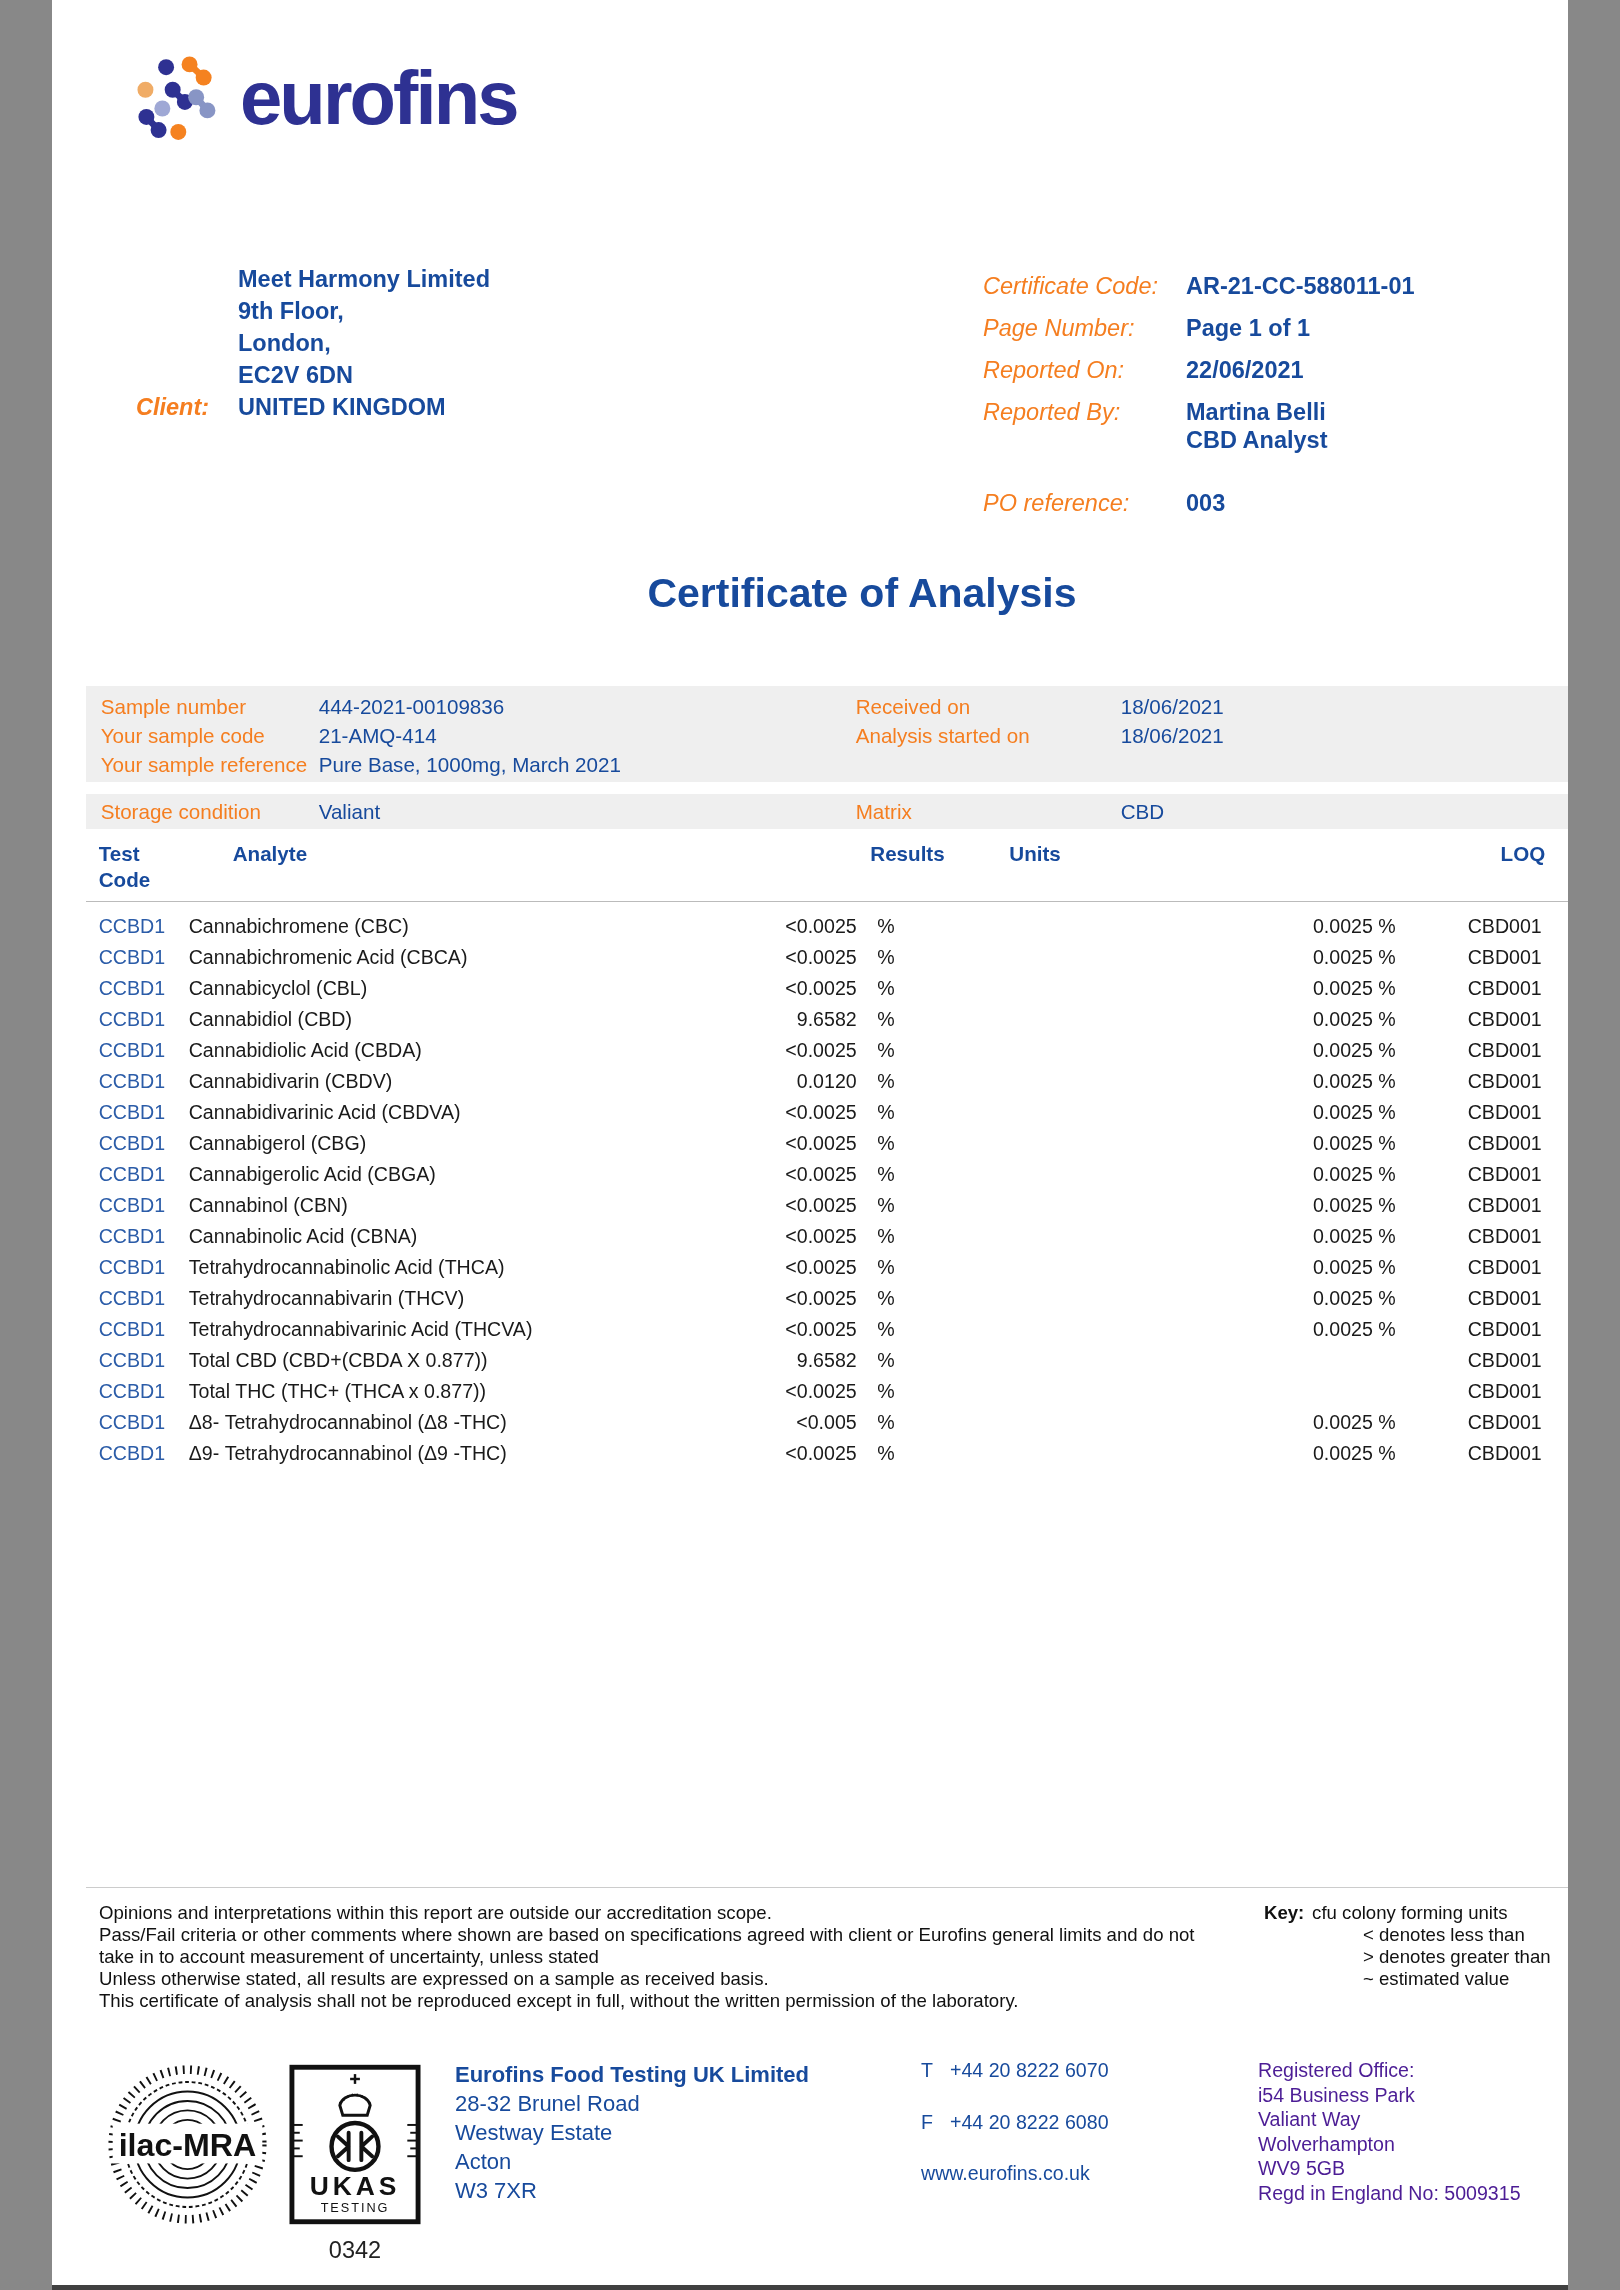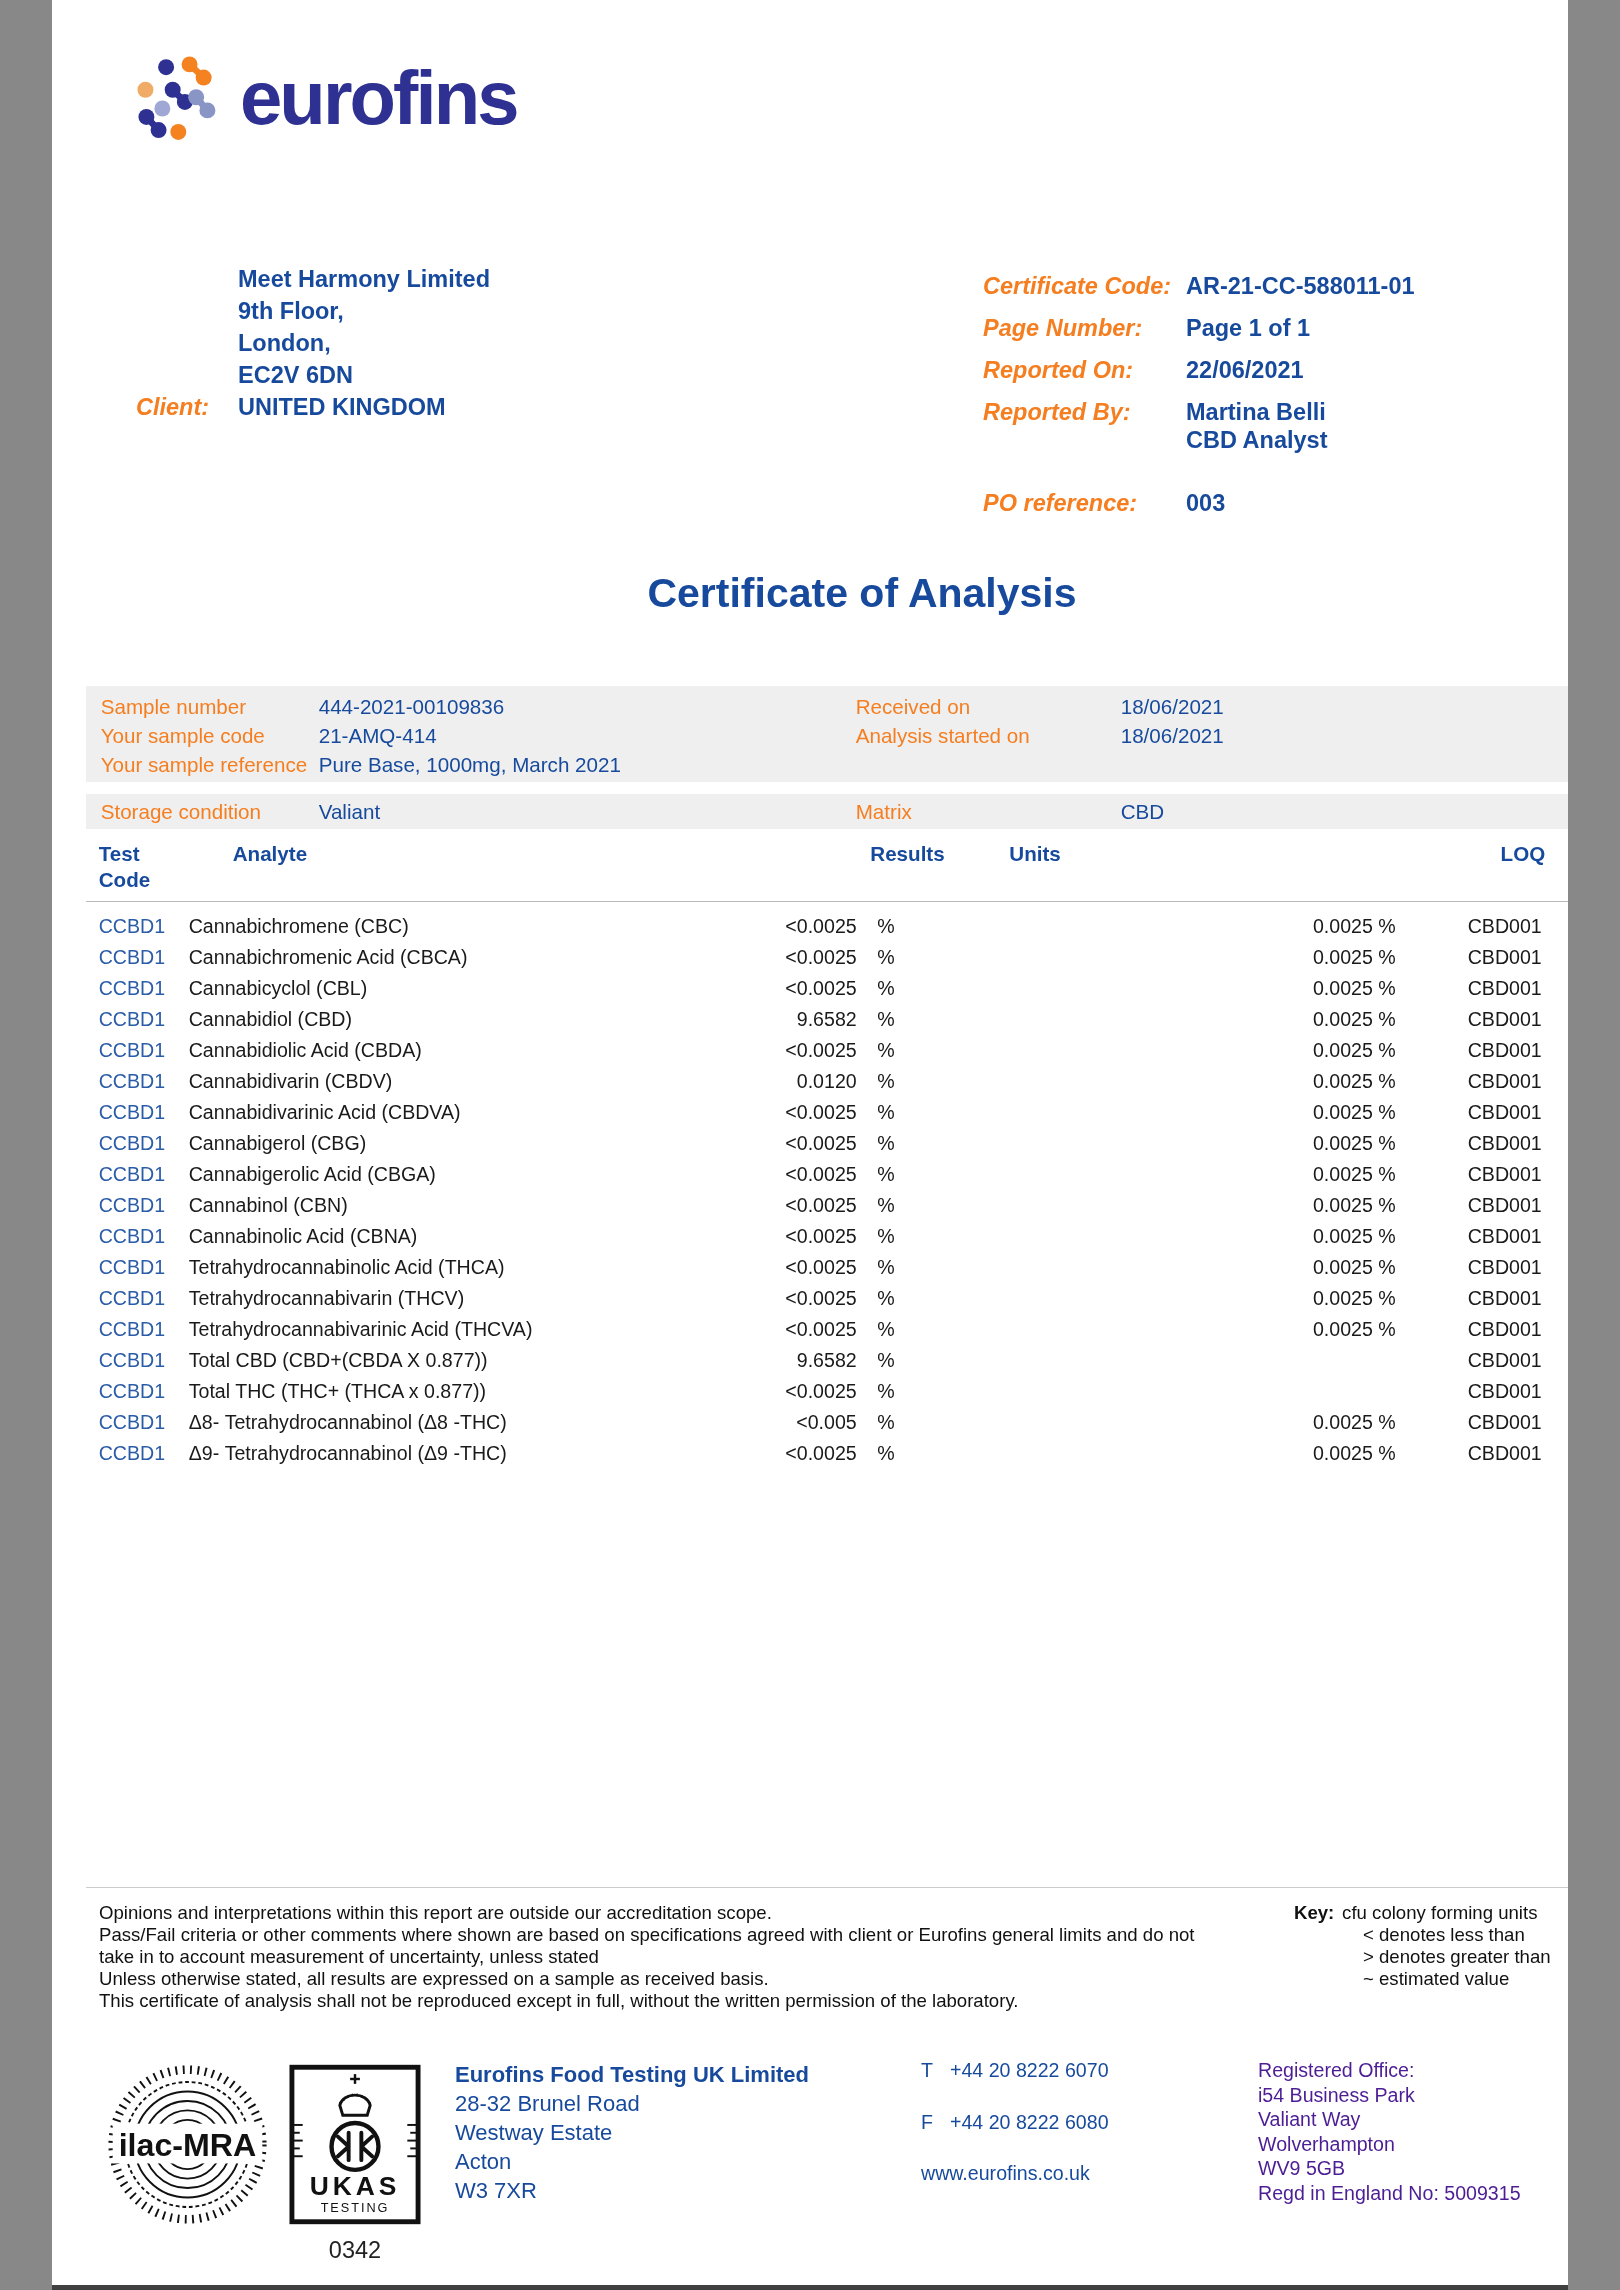"Certificate Code:" .meta-label { font-weight: bold -> normal }
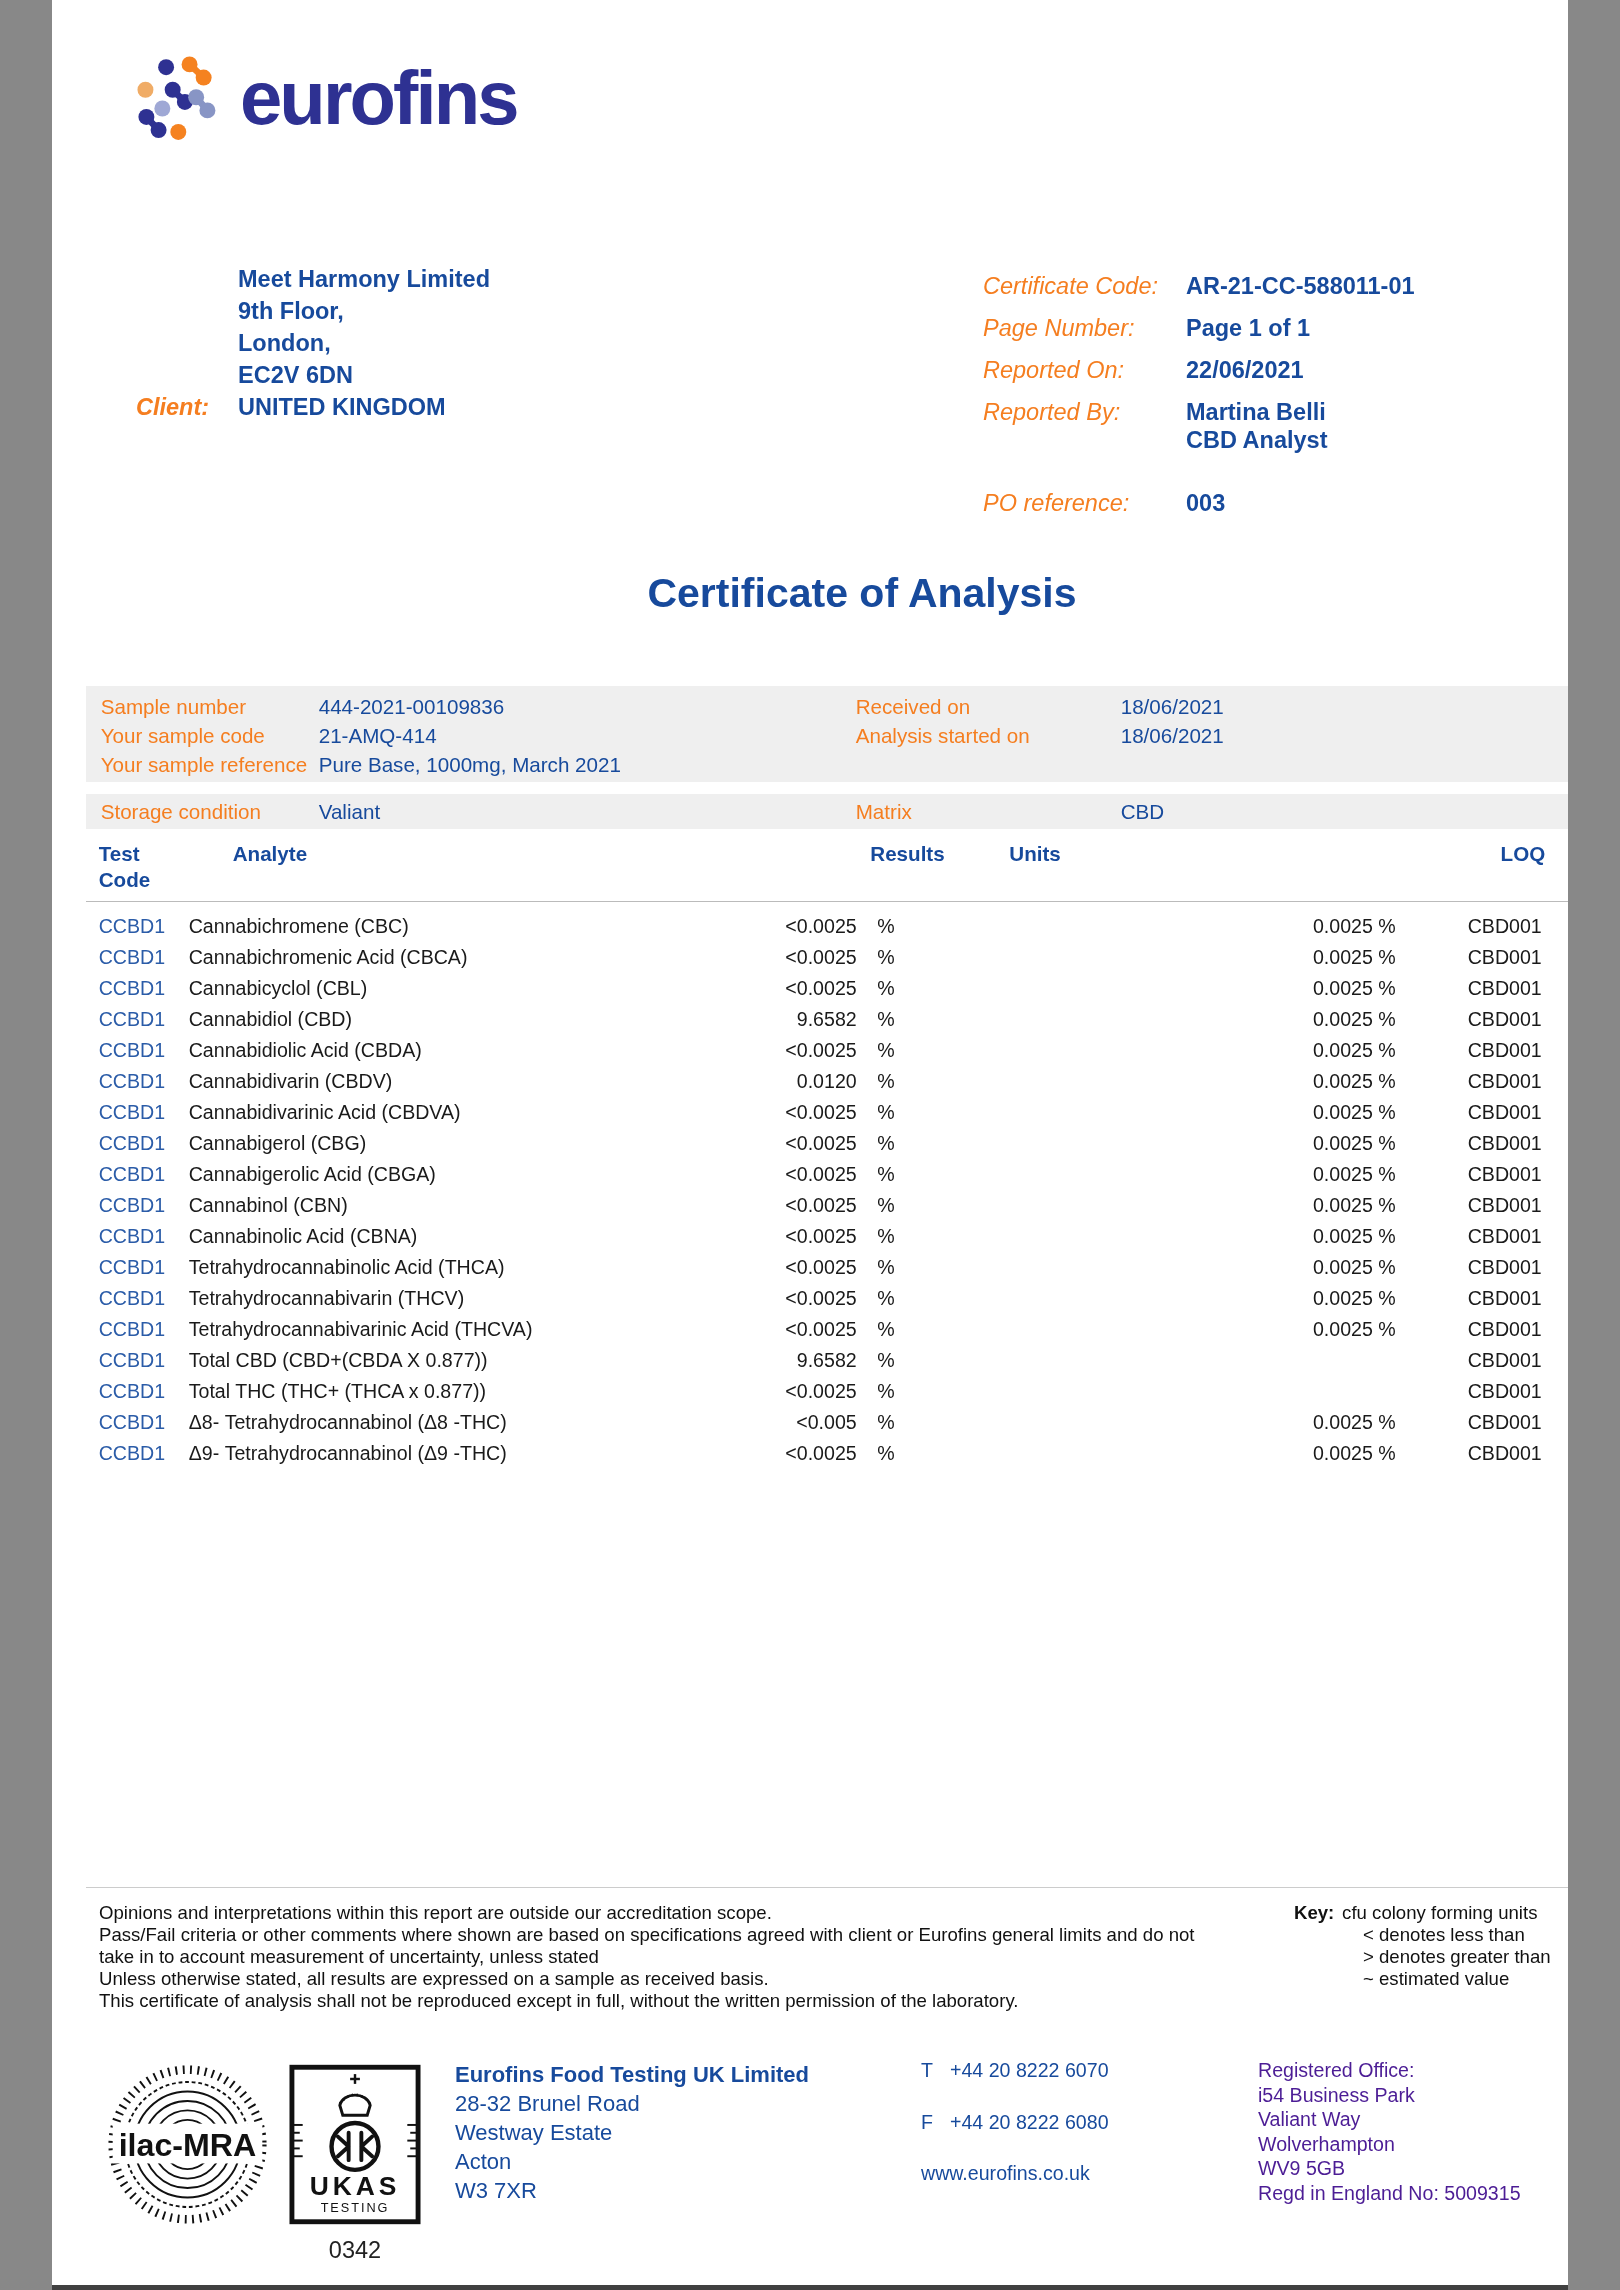"Key:" .key-label { margin-left: 30px -> none }
